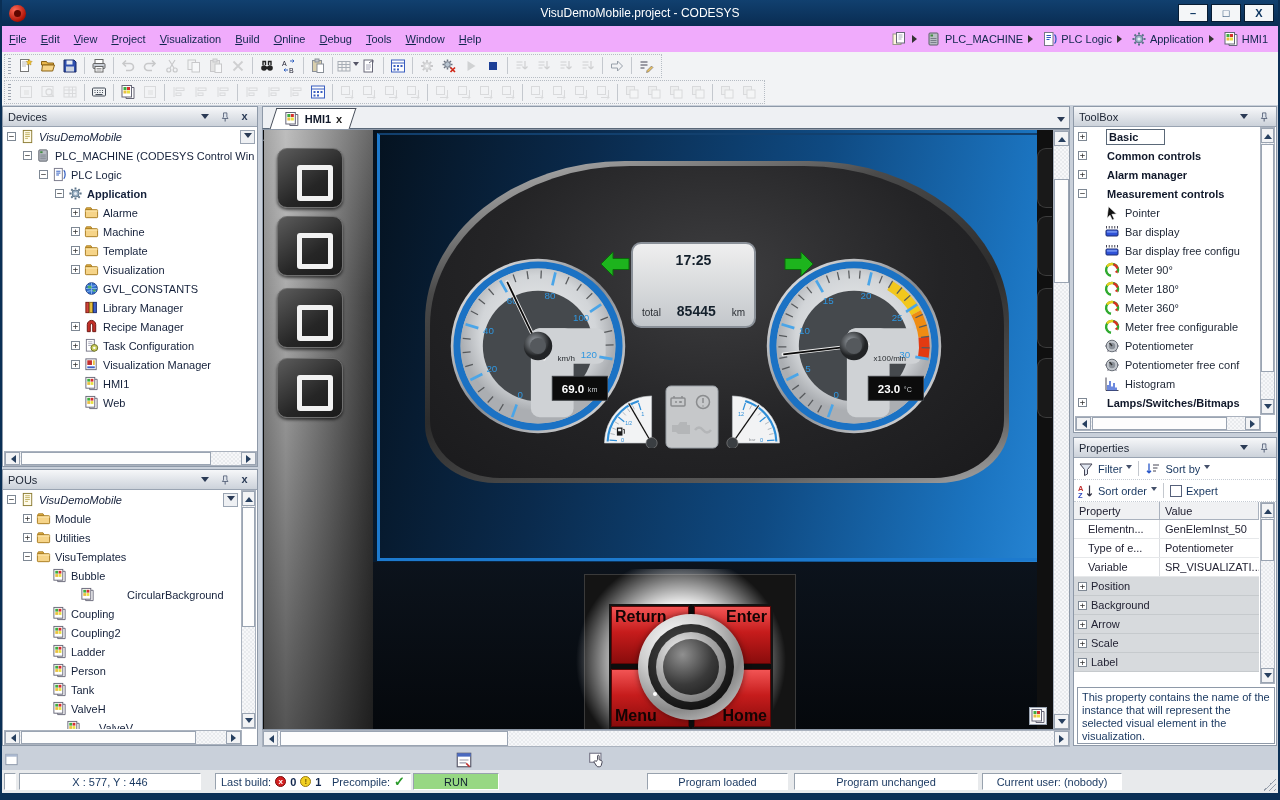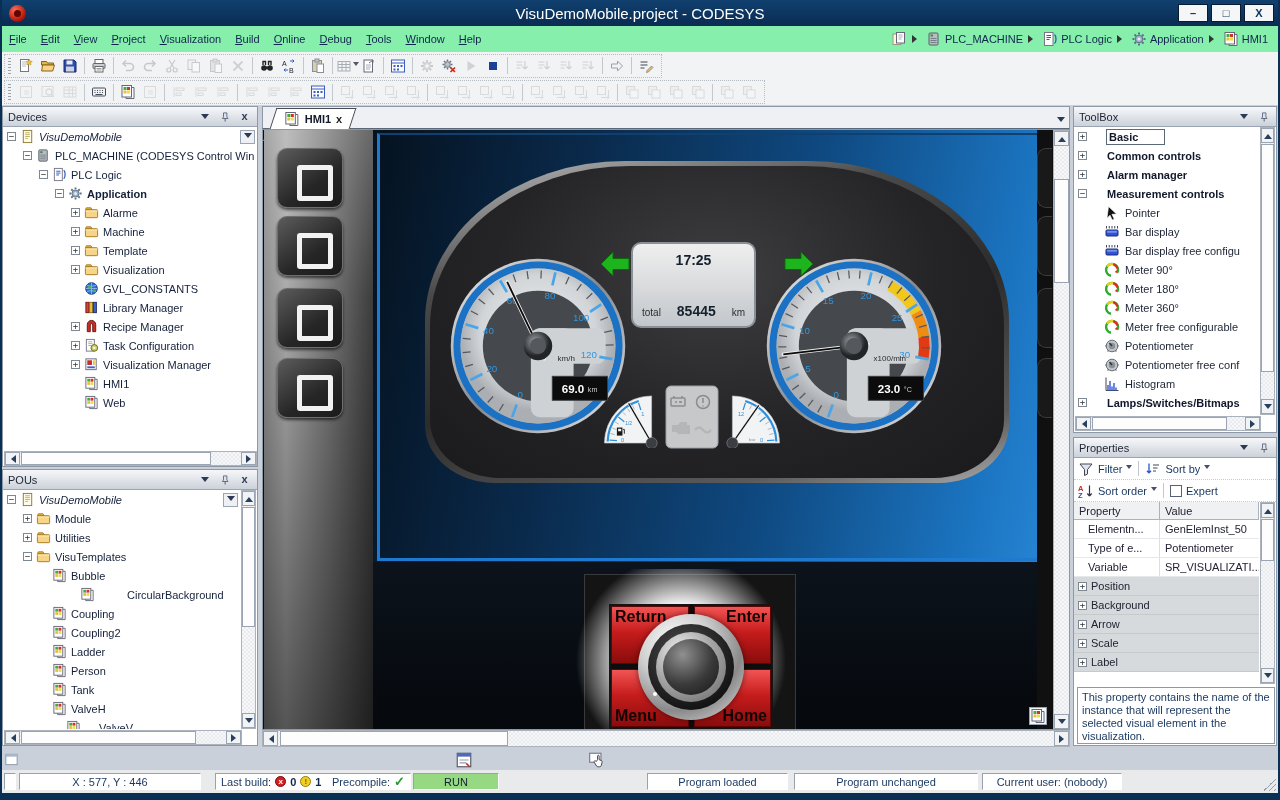"VisuDemoMobile.project - CODESYS" #window-title { font-size: 15px -> 12px }
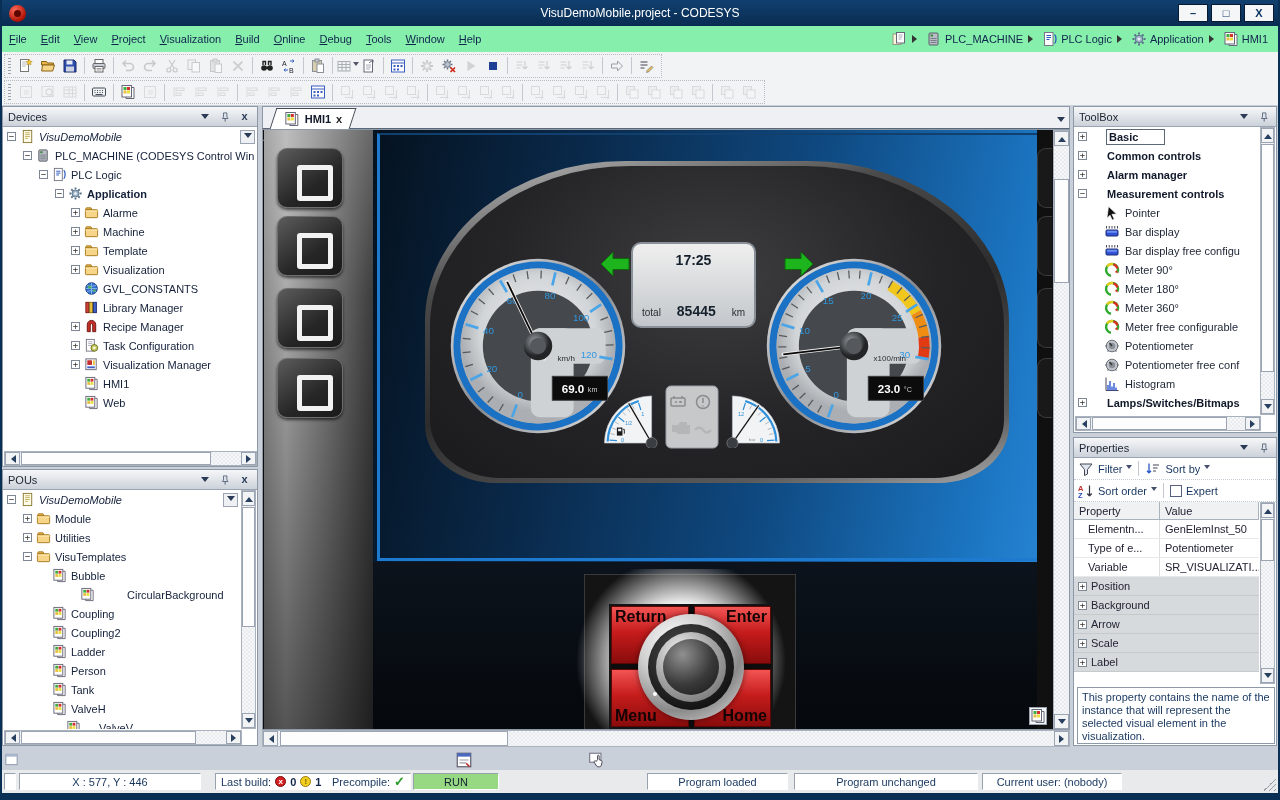"File" #menubar { background: #86efac -> #f0abfc }
